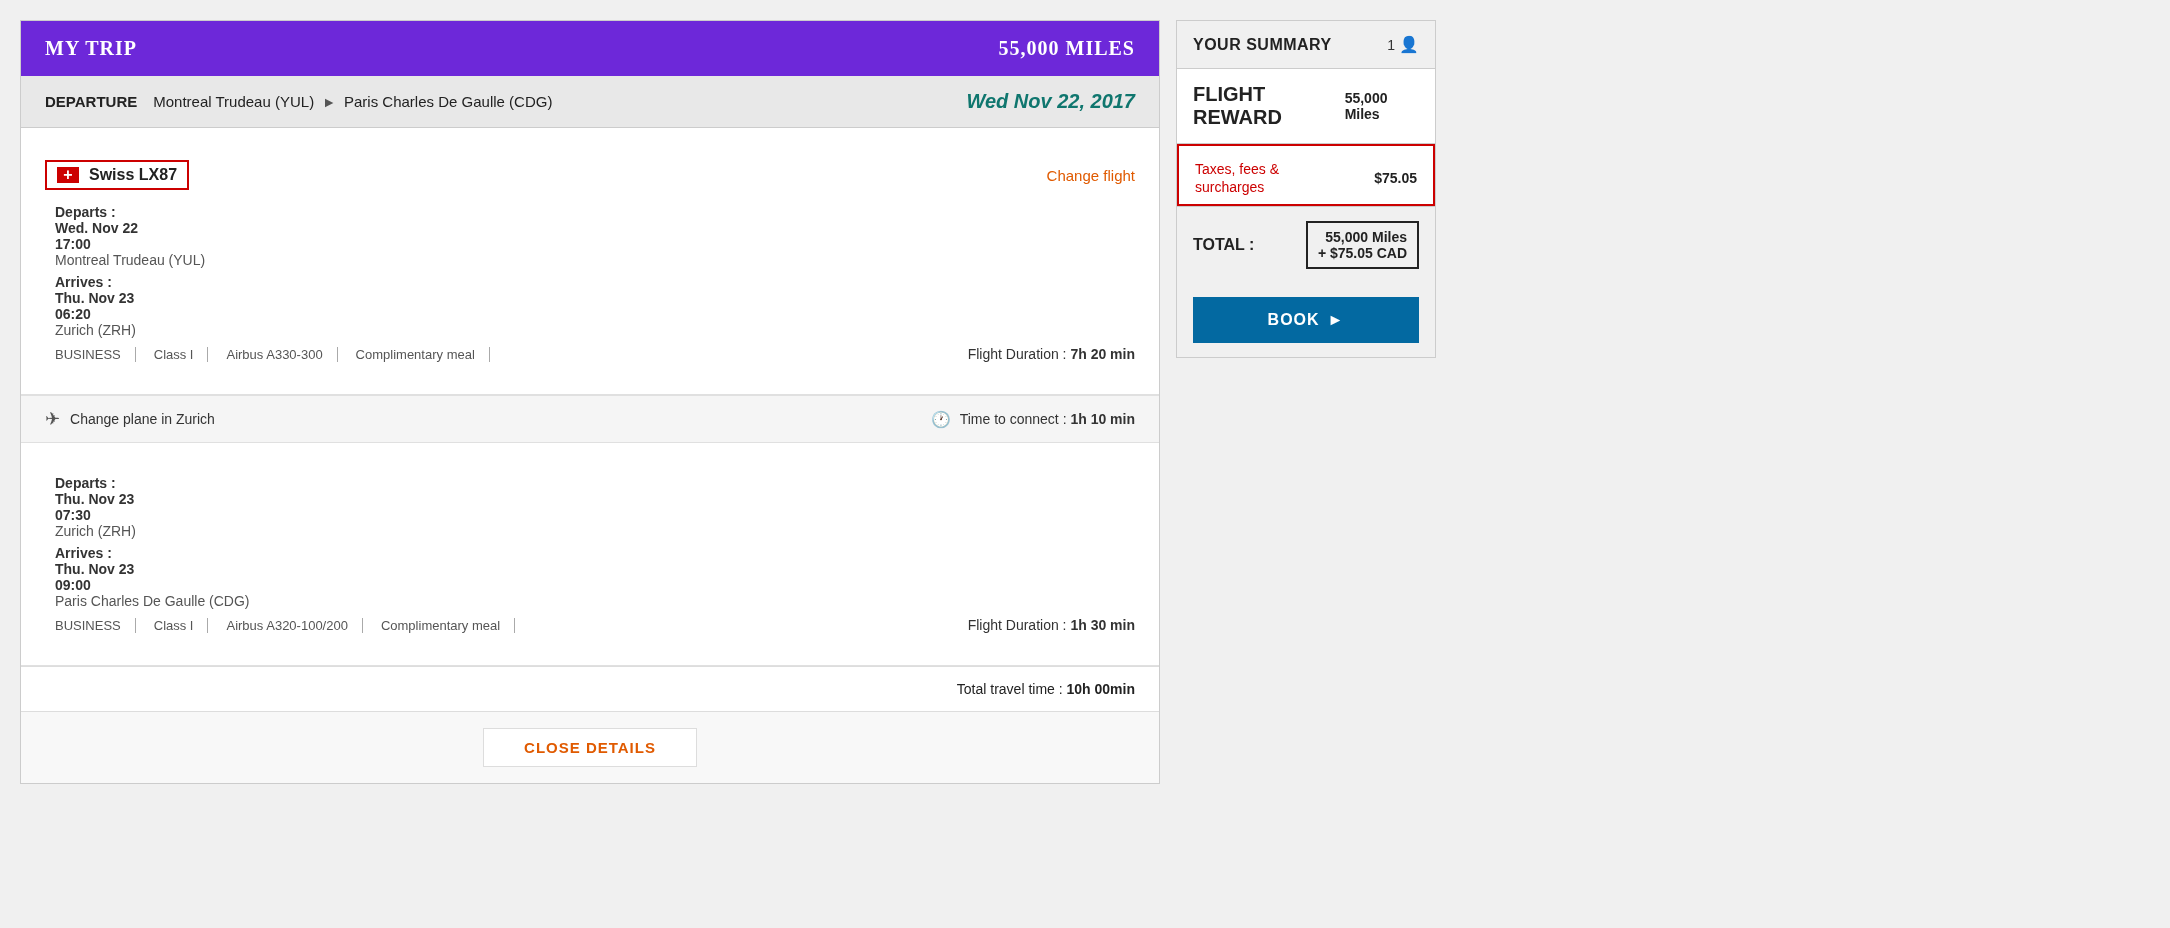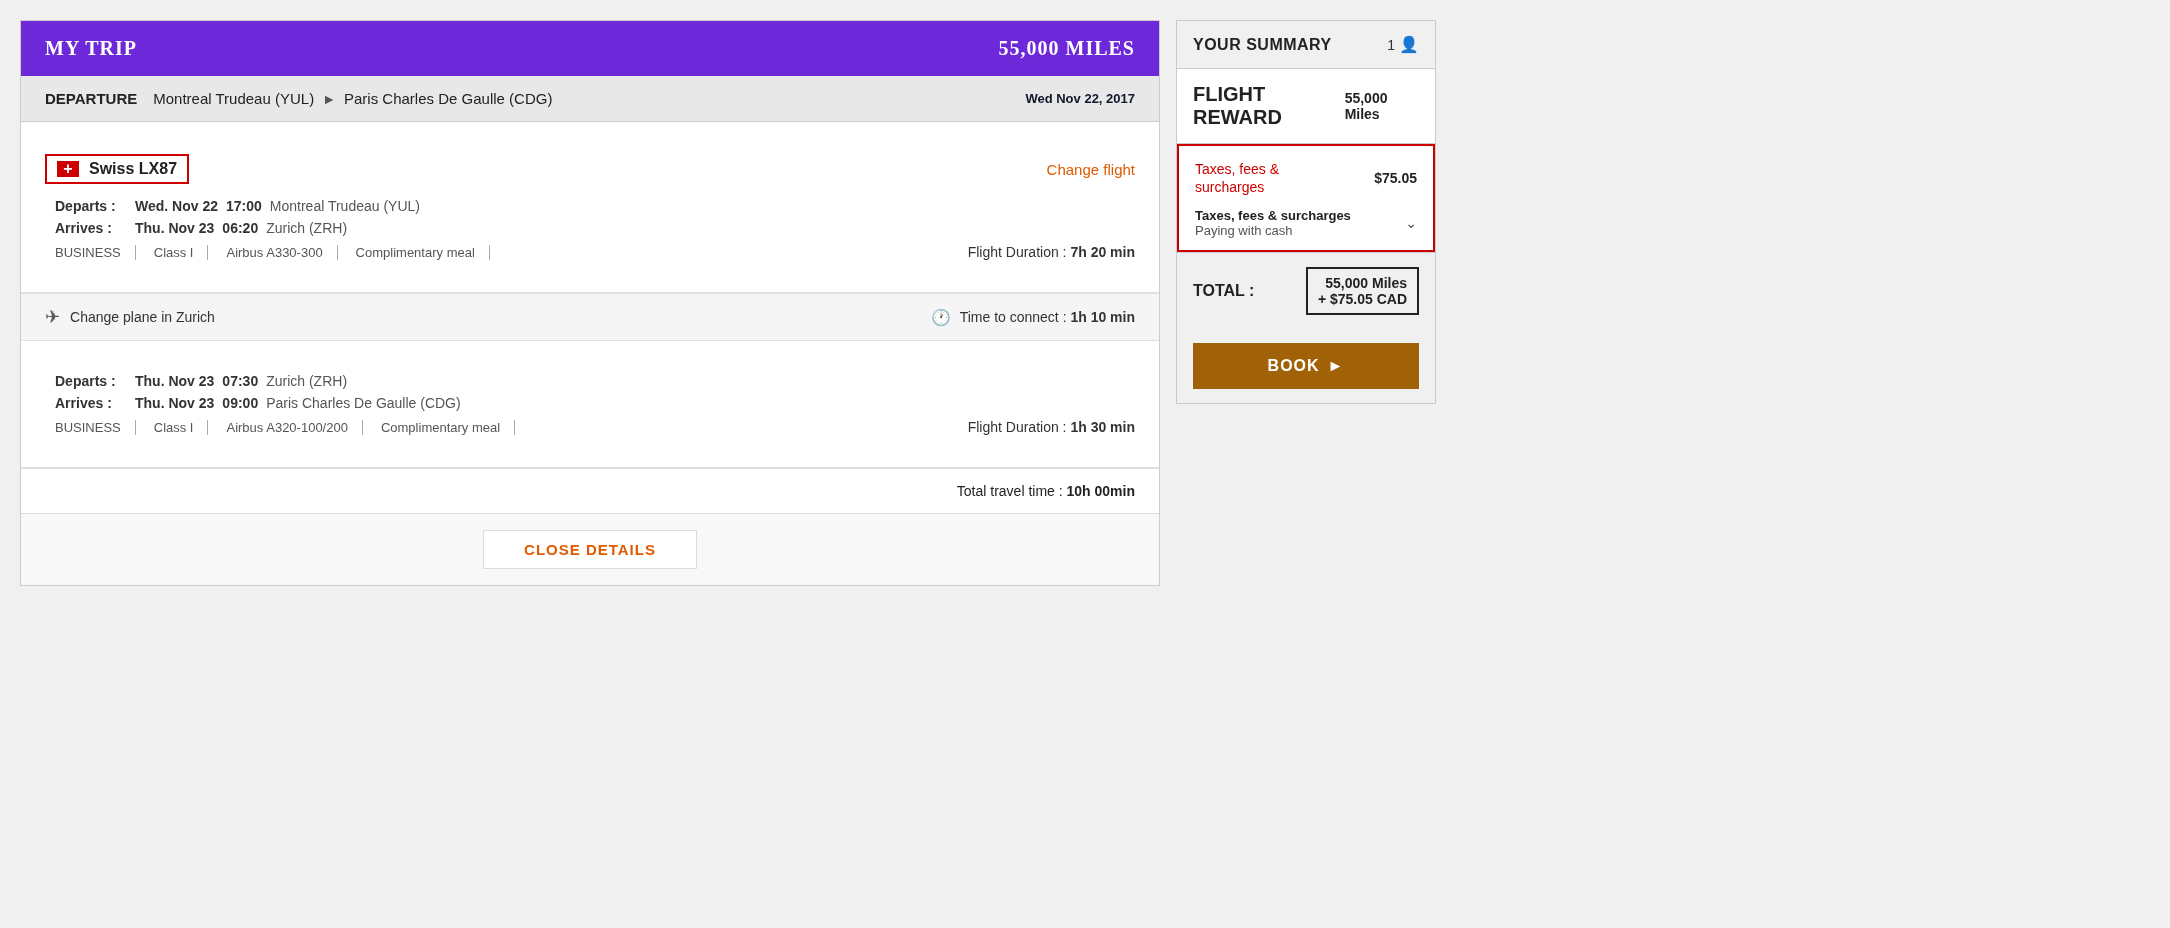"Wed Nov 22, 2017" .departure-date { color: #0f172a -> #0f766e; font-size: 13px -> 20px; font-style: none -> italic }
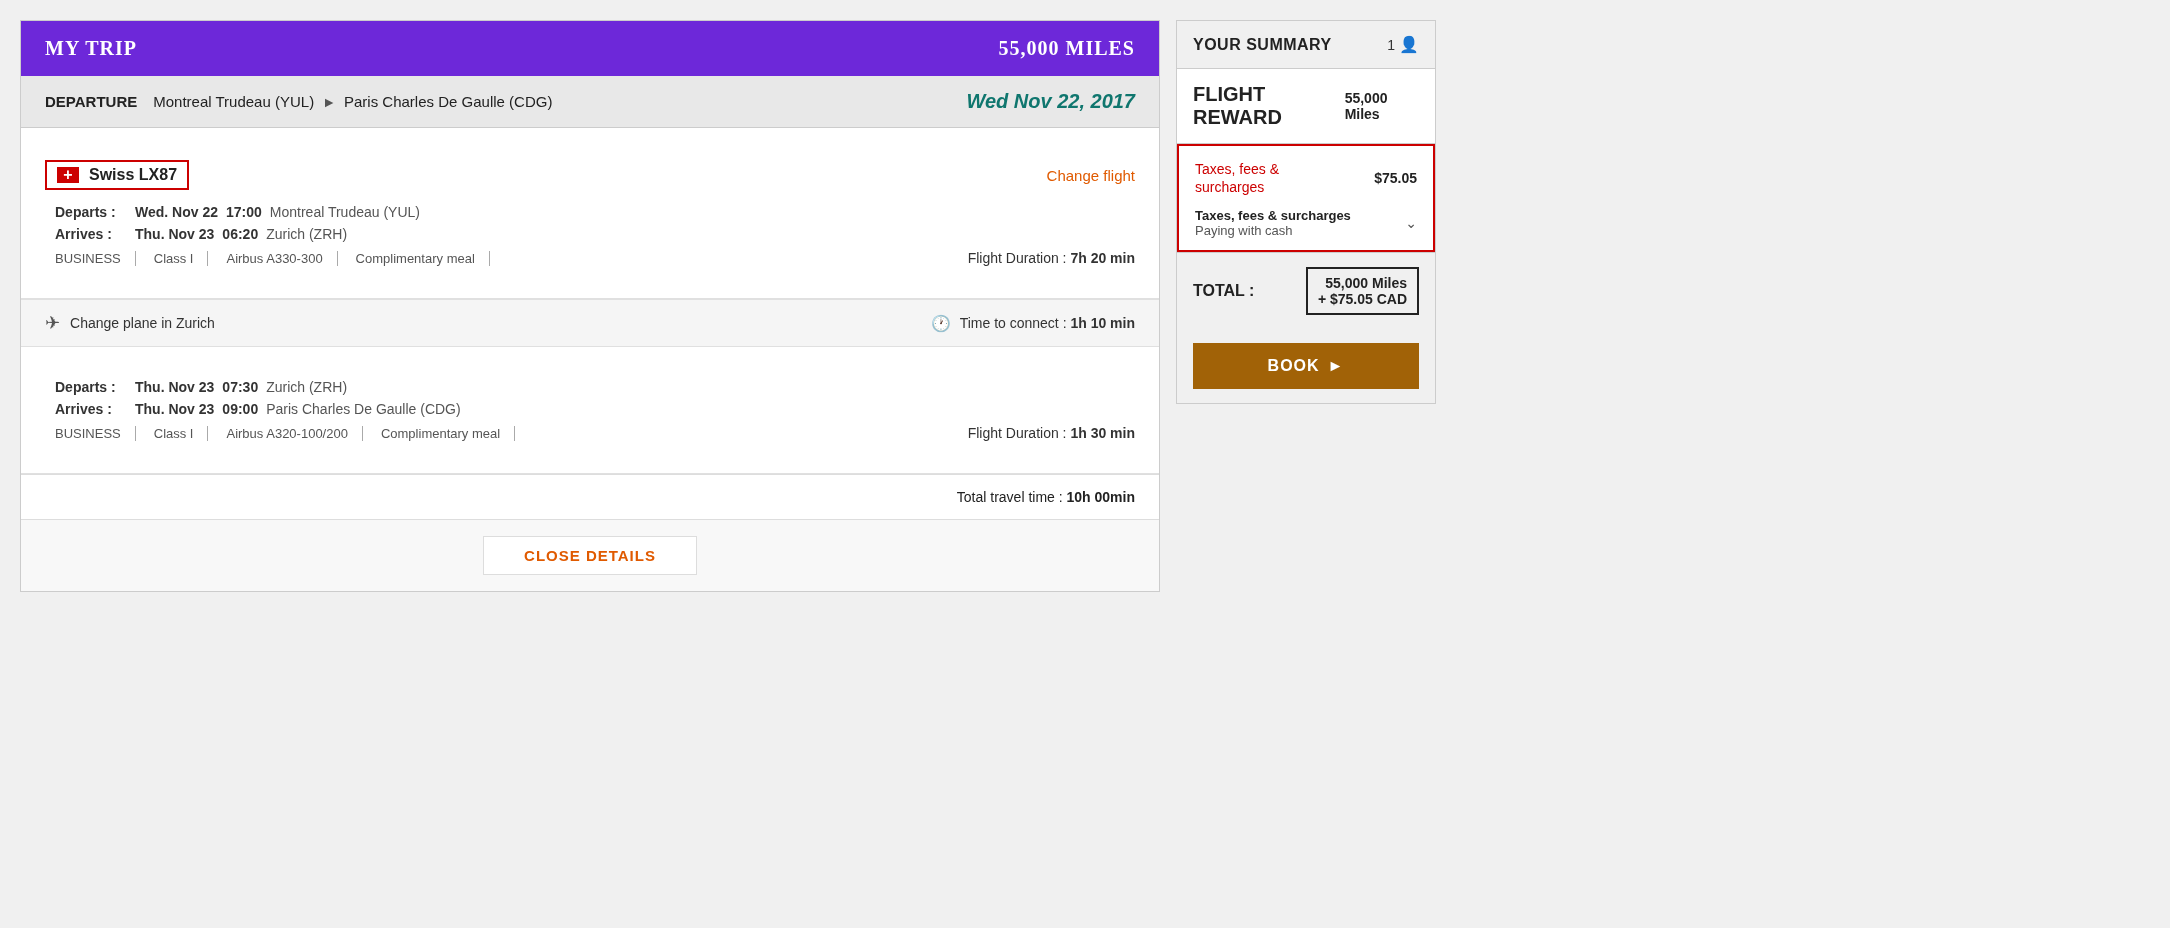"Departs :" .flight-detail-row { flex-direction: none -> column }
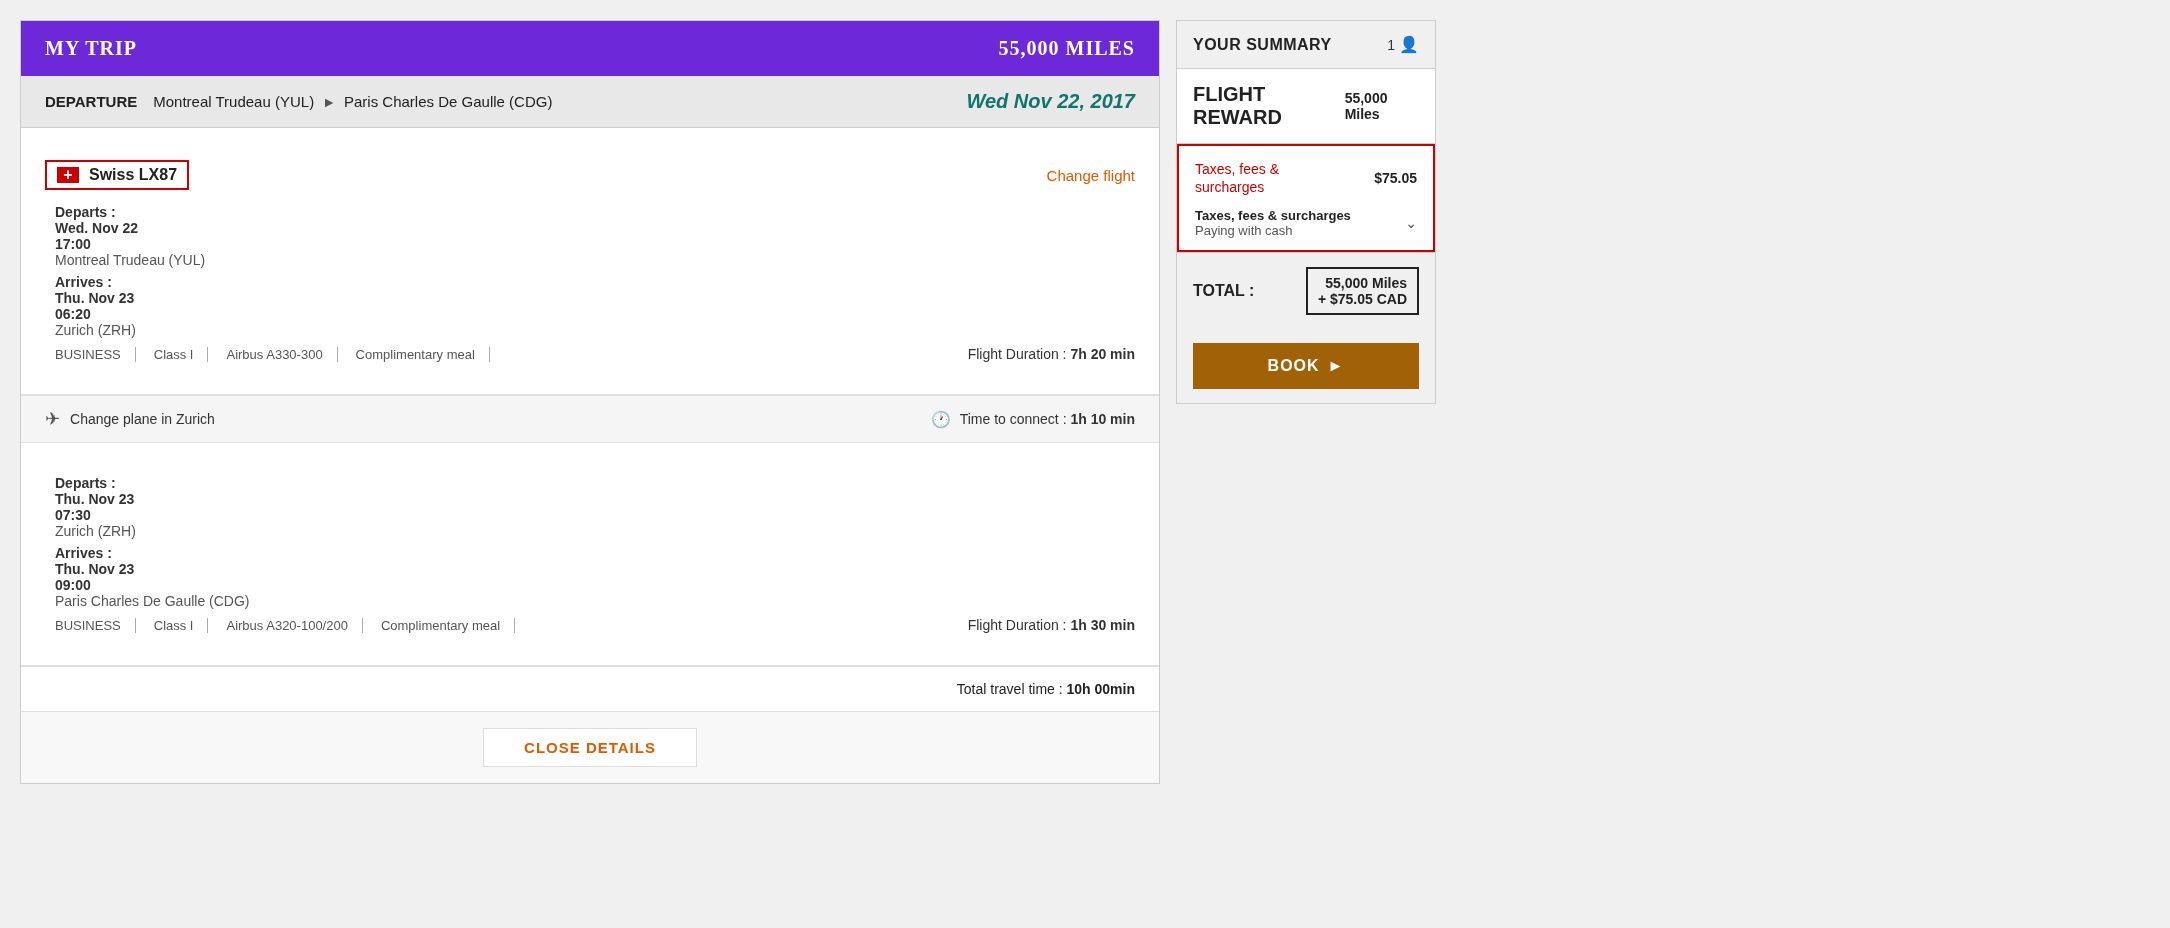"Taxes, fees & surcharges" div.taxes-sub-row { html: <div> <span> <strong>Taxes, fees &amp; surcharges</strong><br> <span>Paying with cash</span> </span> <span>⌄</span> </div> -> none }
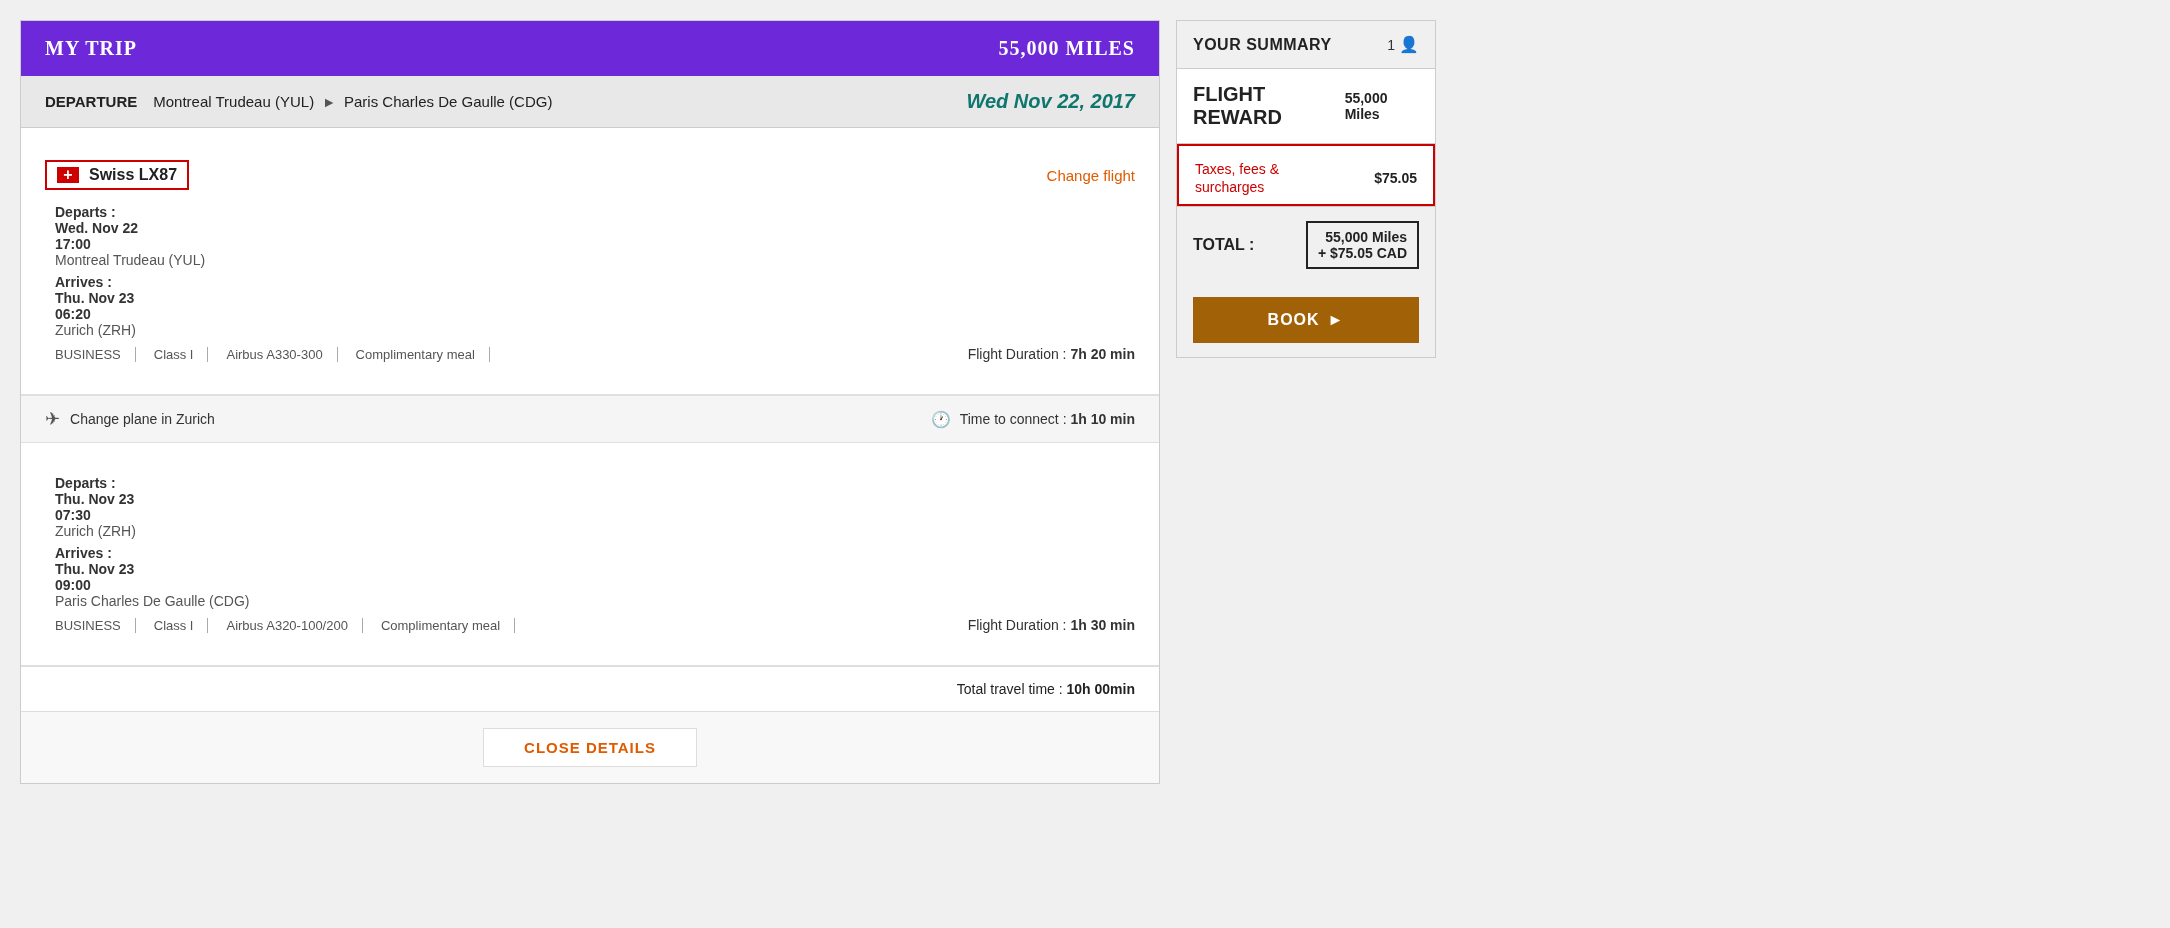"BOOK" .book-btn { background: #a16207 -> #0369a1 }
